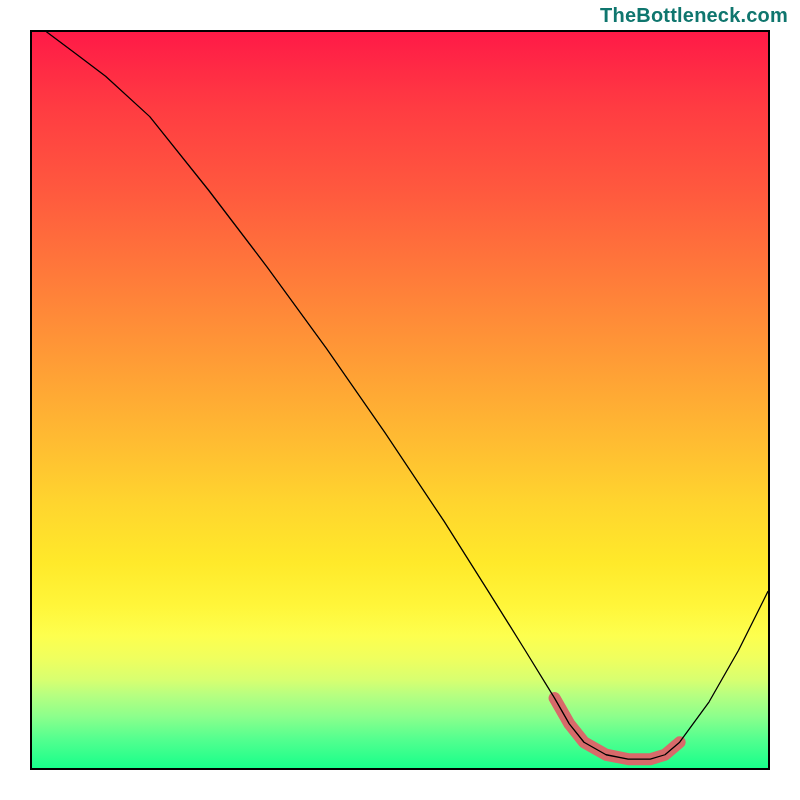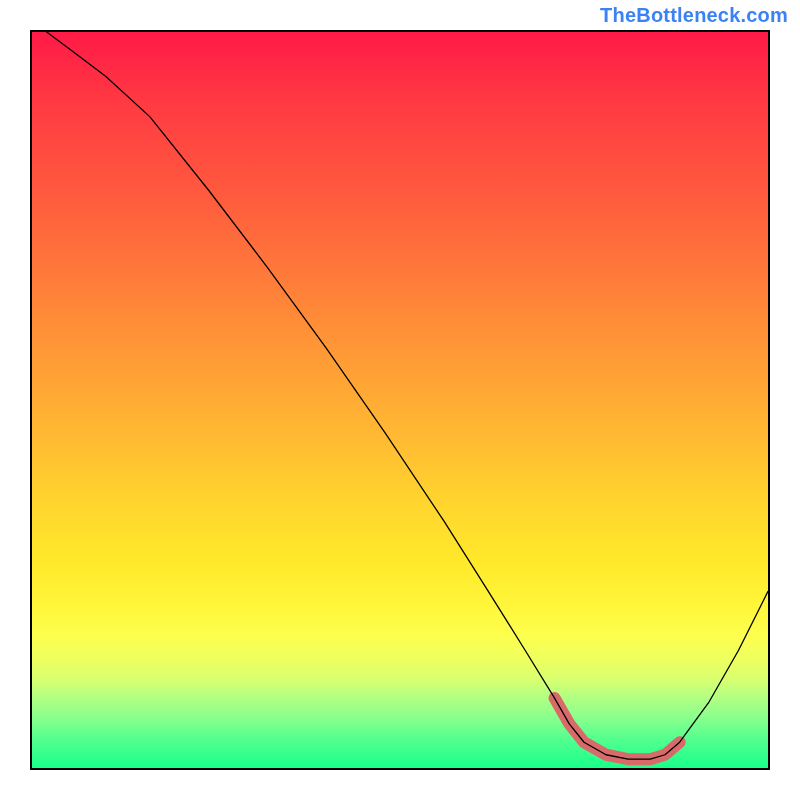"TheBottleneck.com" .watermark { color: #3b82f6 -> #0f766e }
